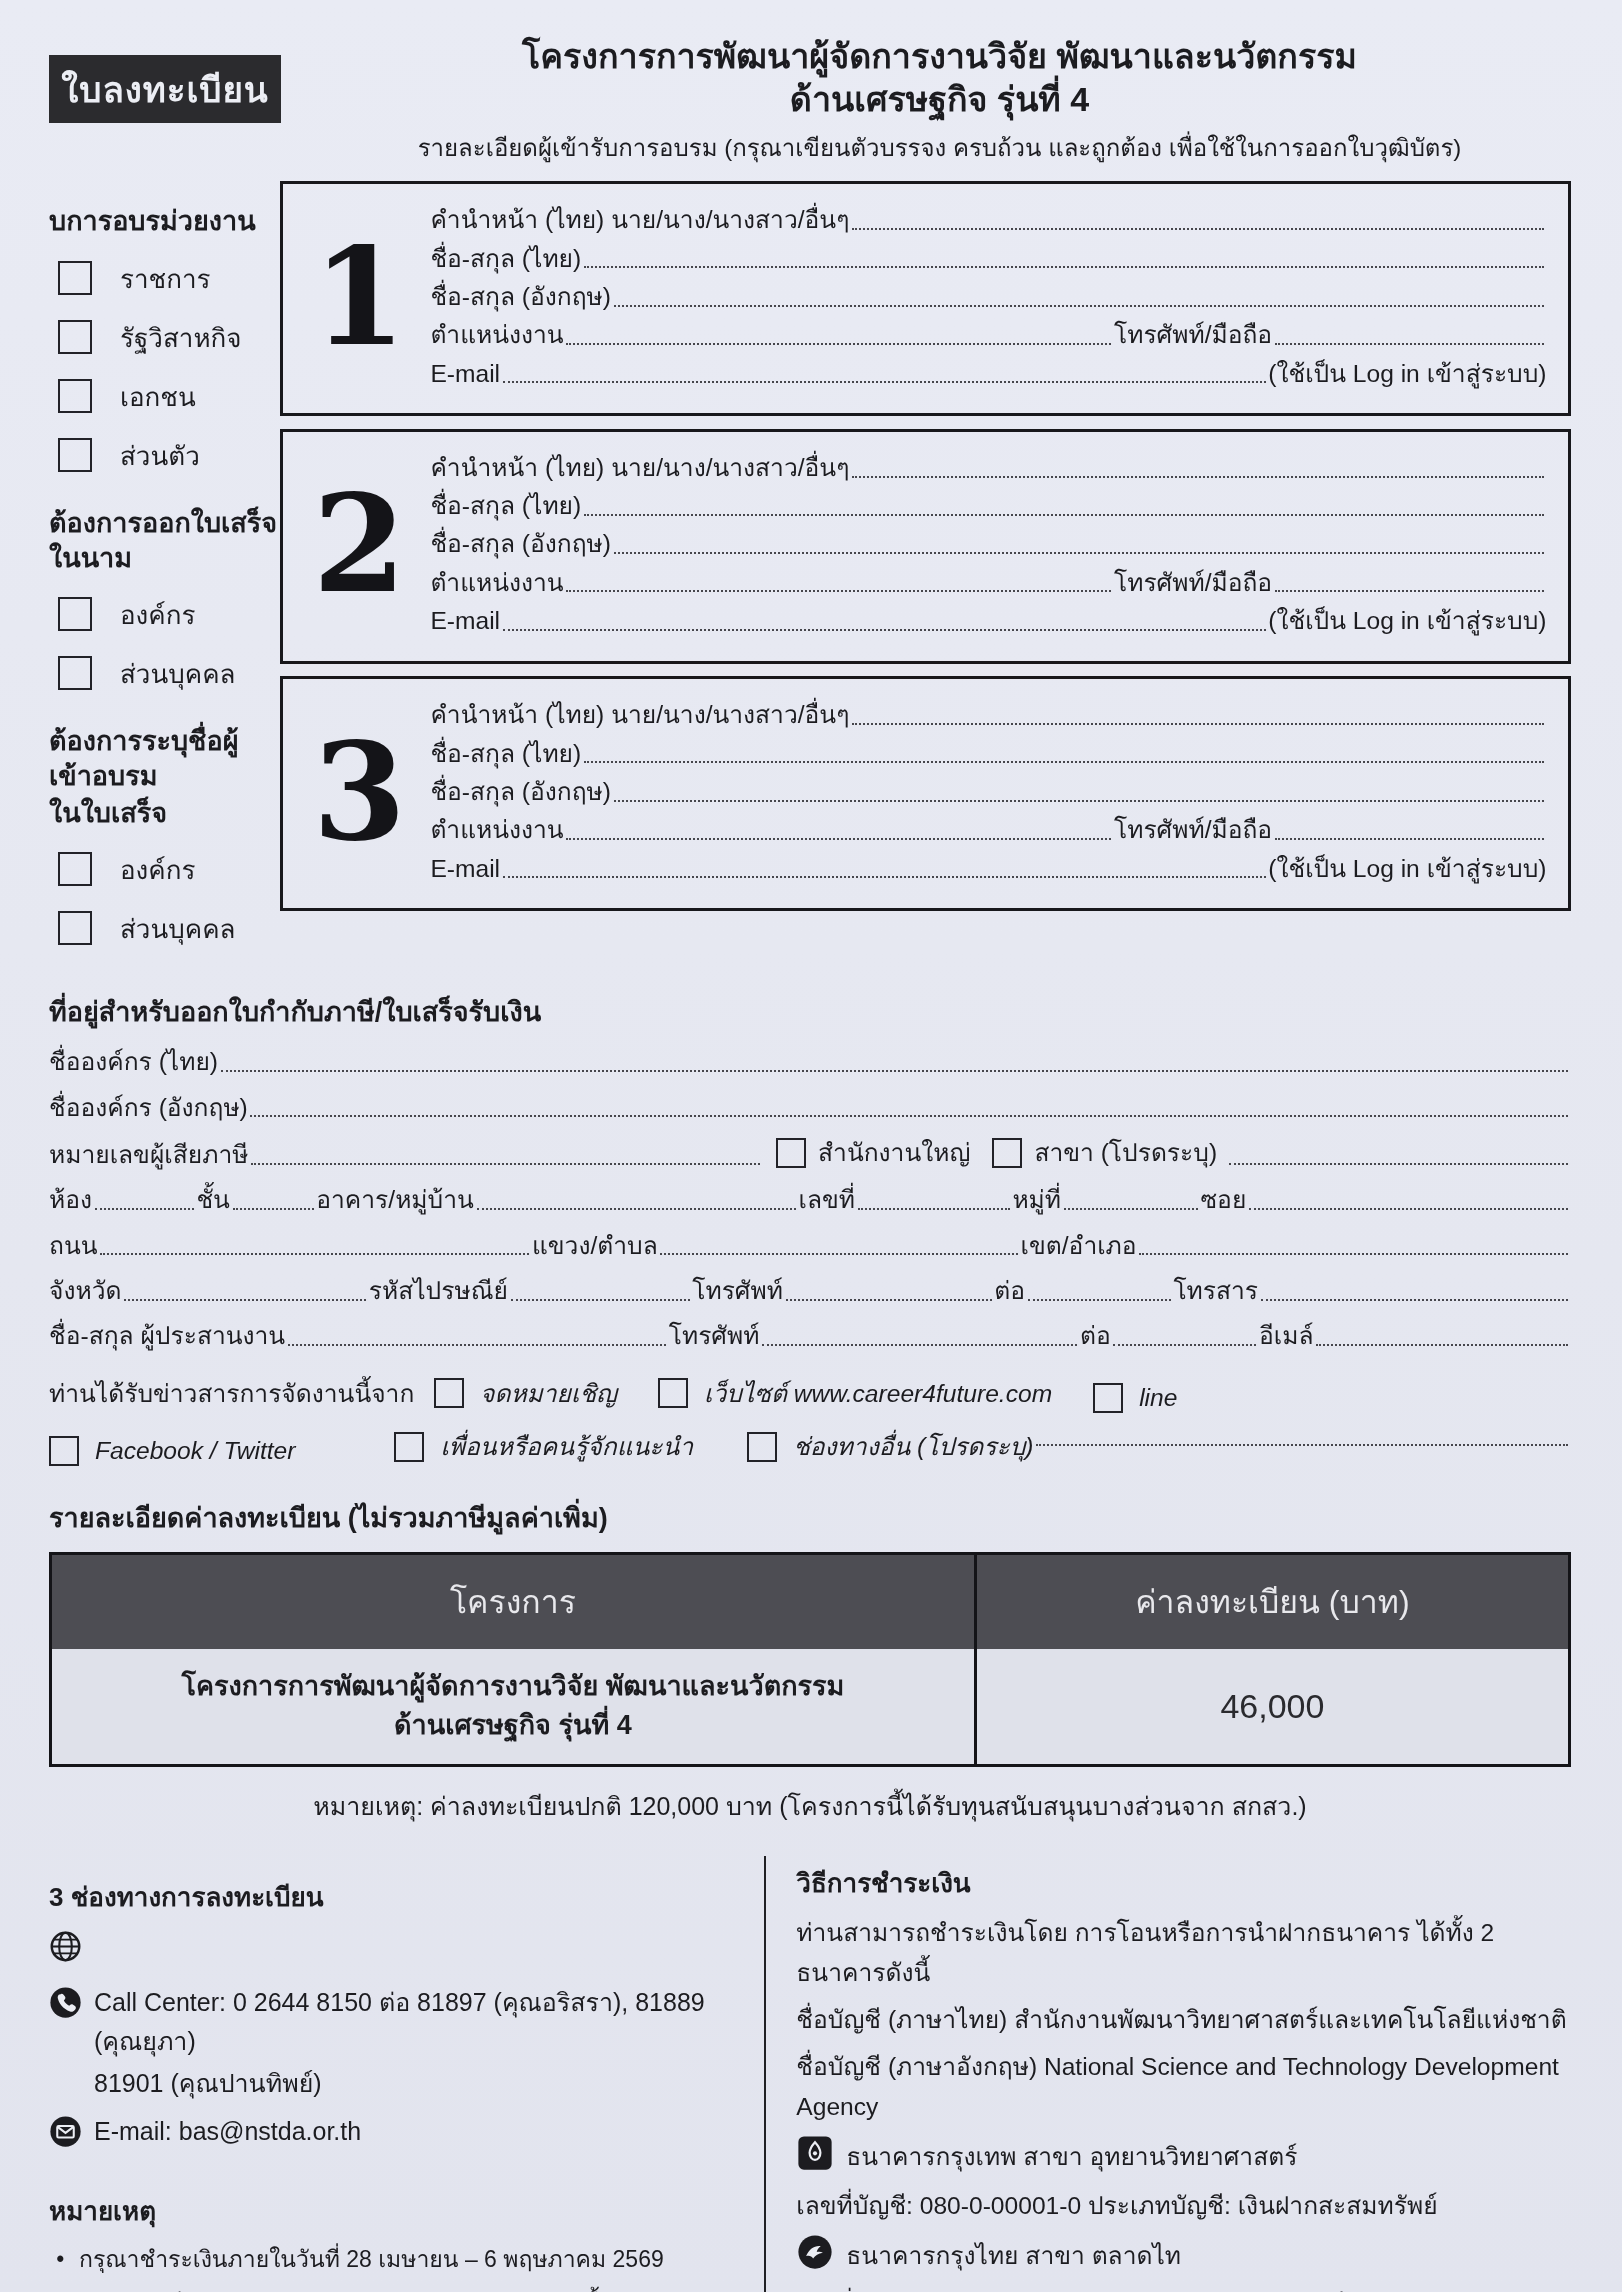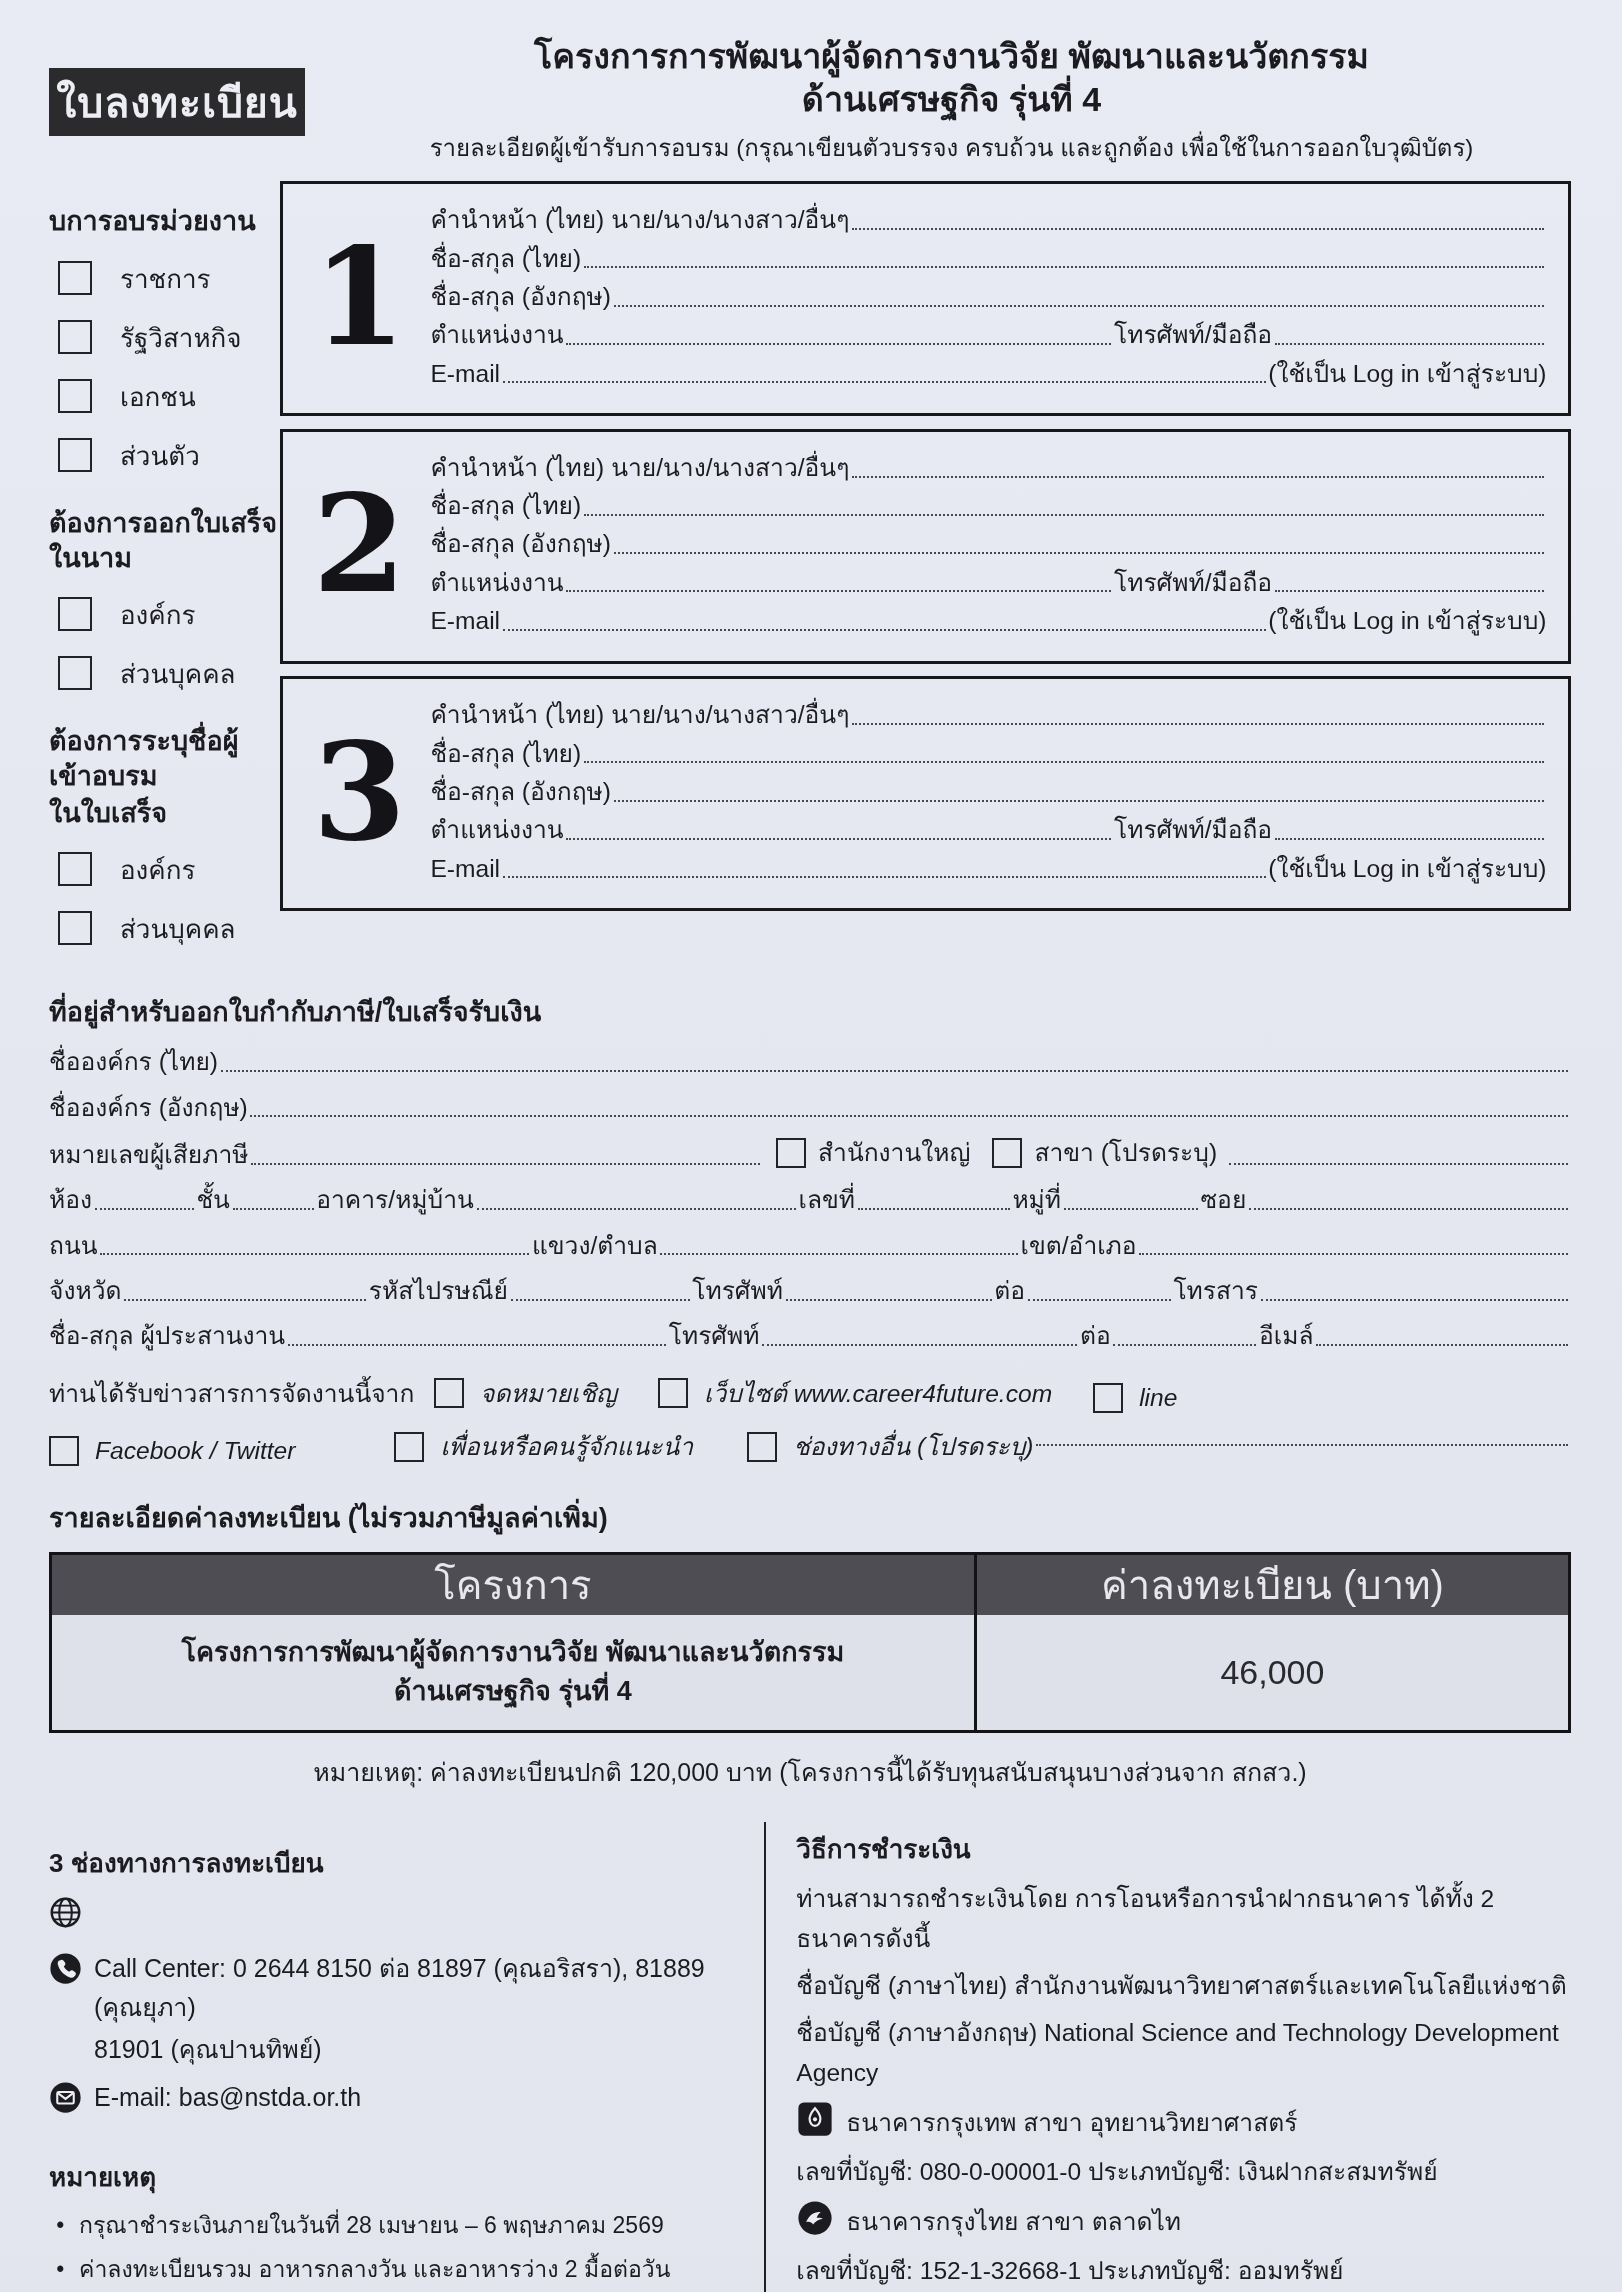"ใบลงทะเบียน" .badge { font-size: 41px -> 35px; margin-top: 34px -> 21px; width: 256px -> 232px }
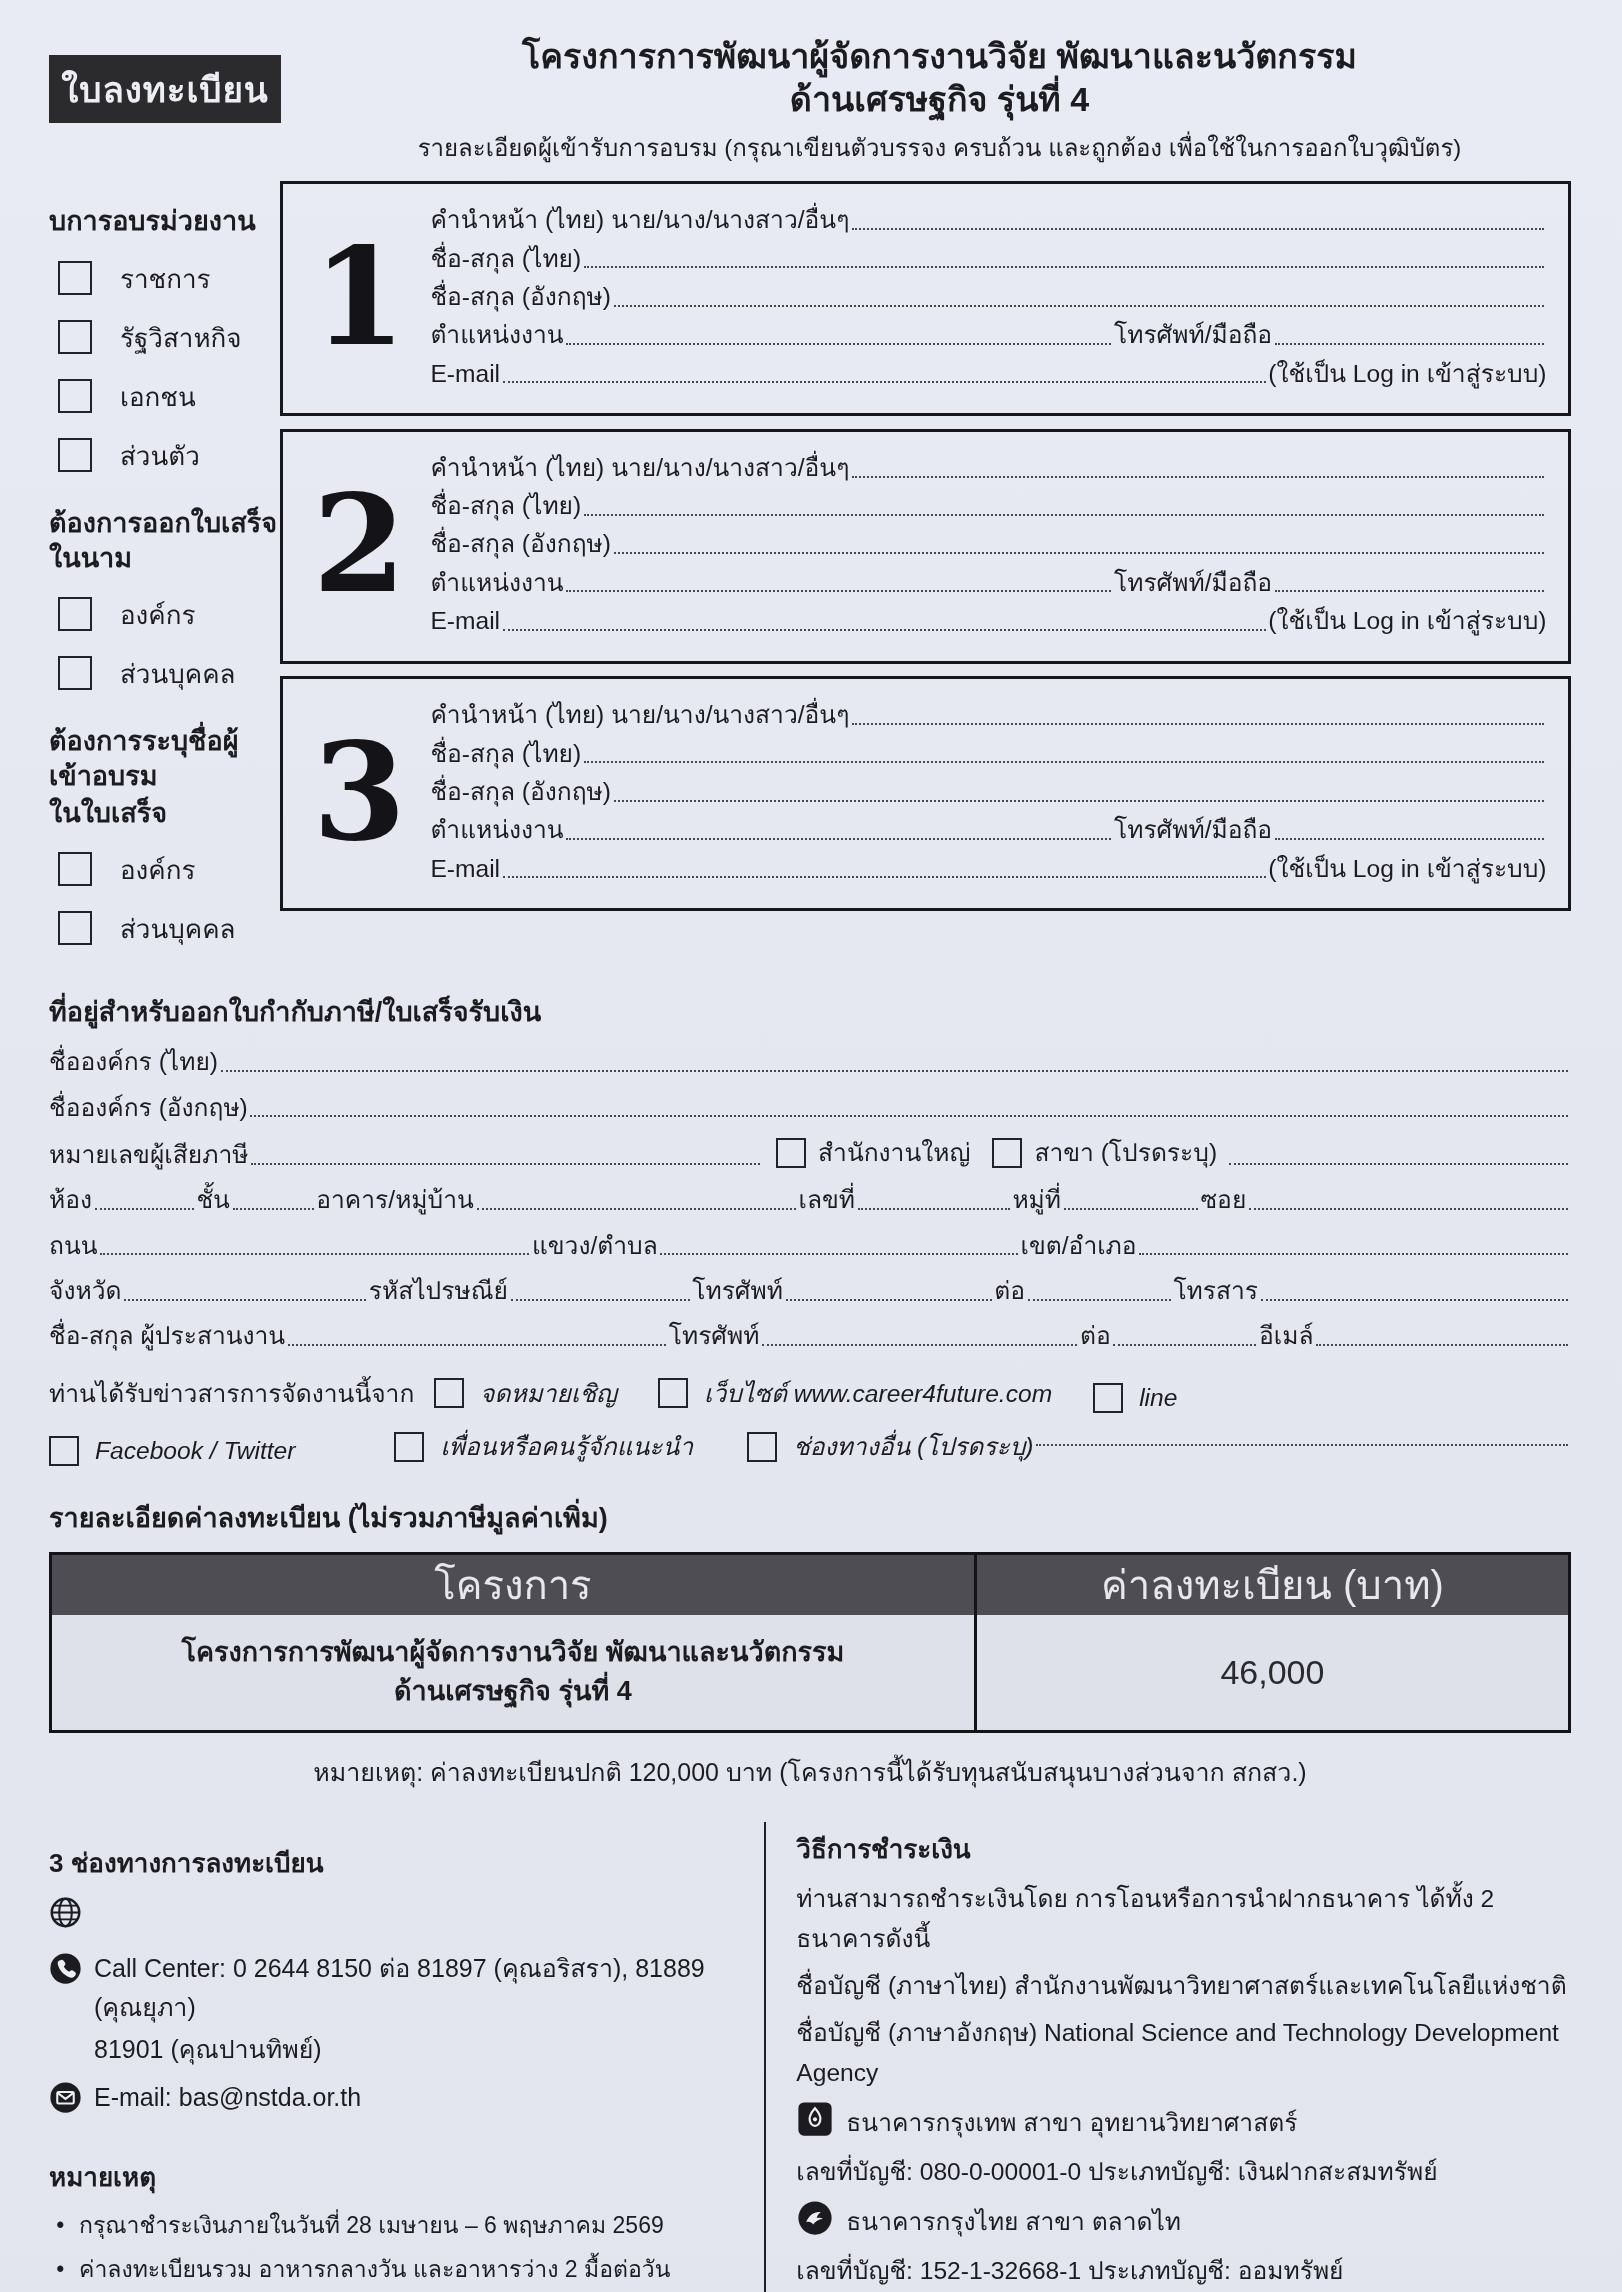"โครงการ" .fhead { font-size: 40px -> 32px; height: 60px -> 94px }
